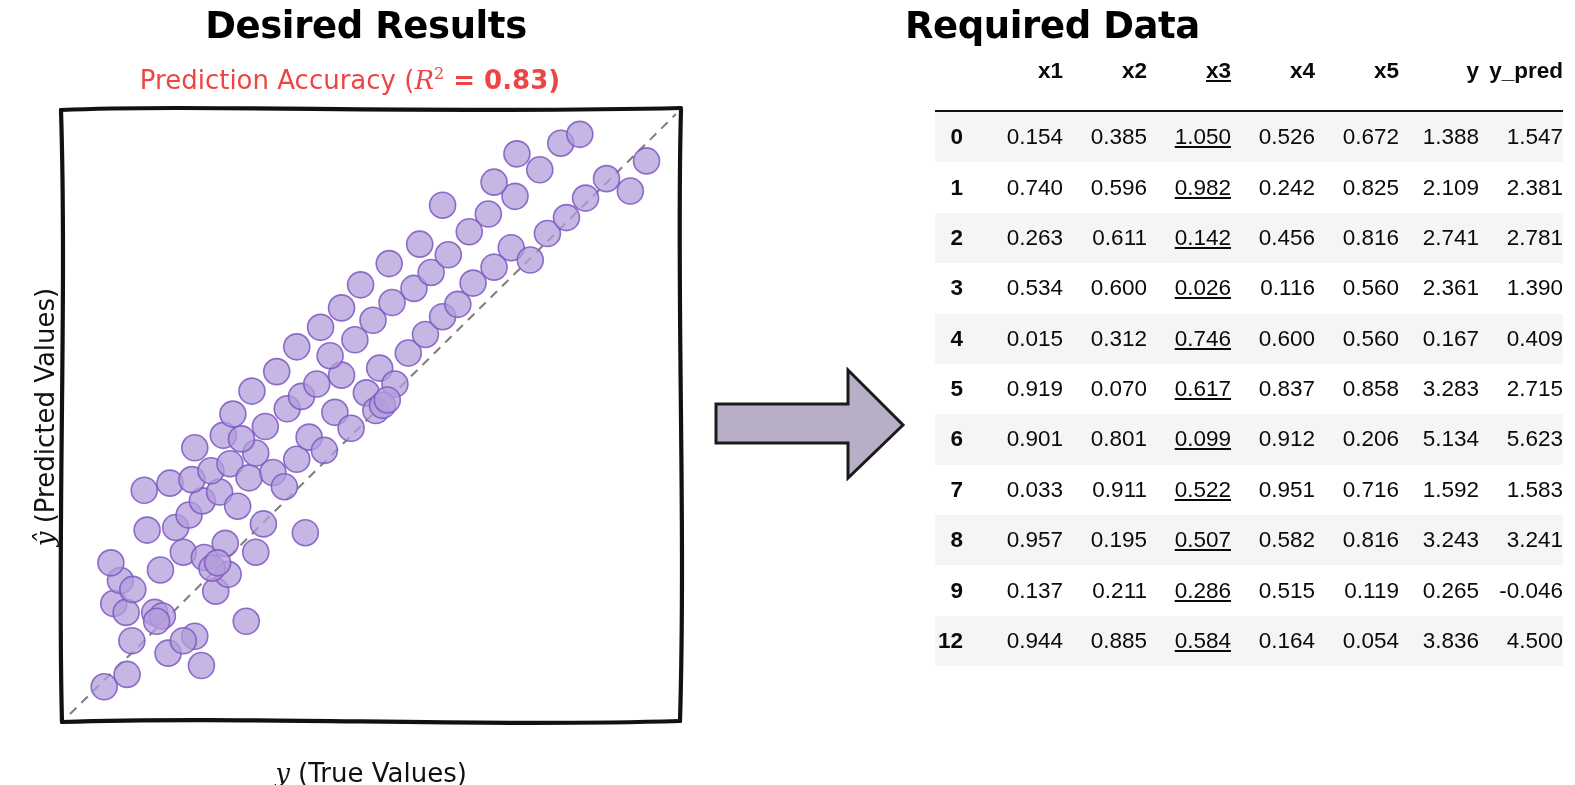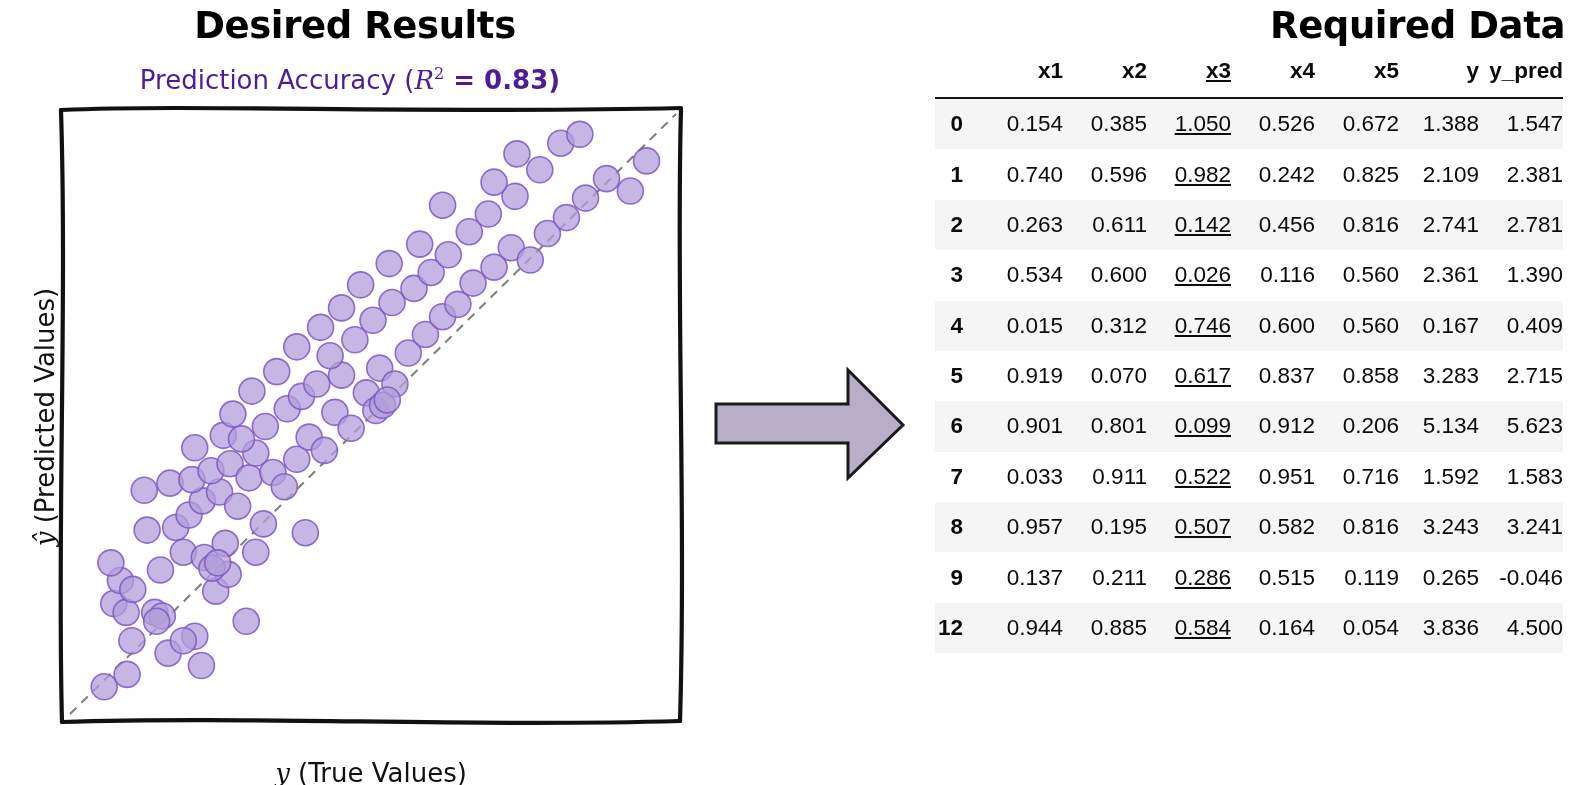"Desired Results" #chart-title { left: 5px -> 16px }
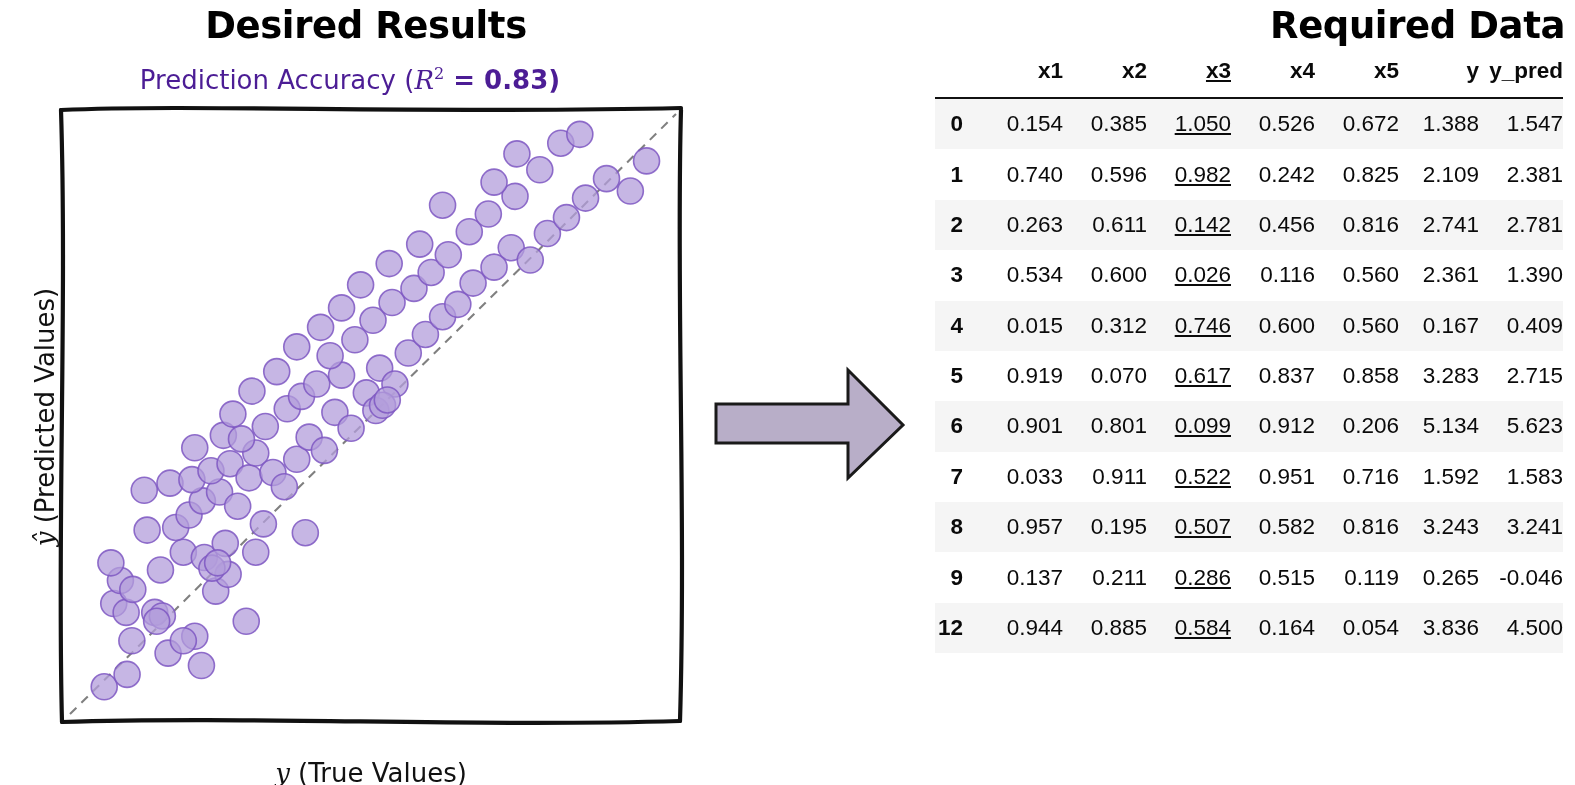"Required Data" #table-title { text-align: right -> left }
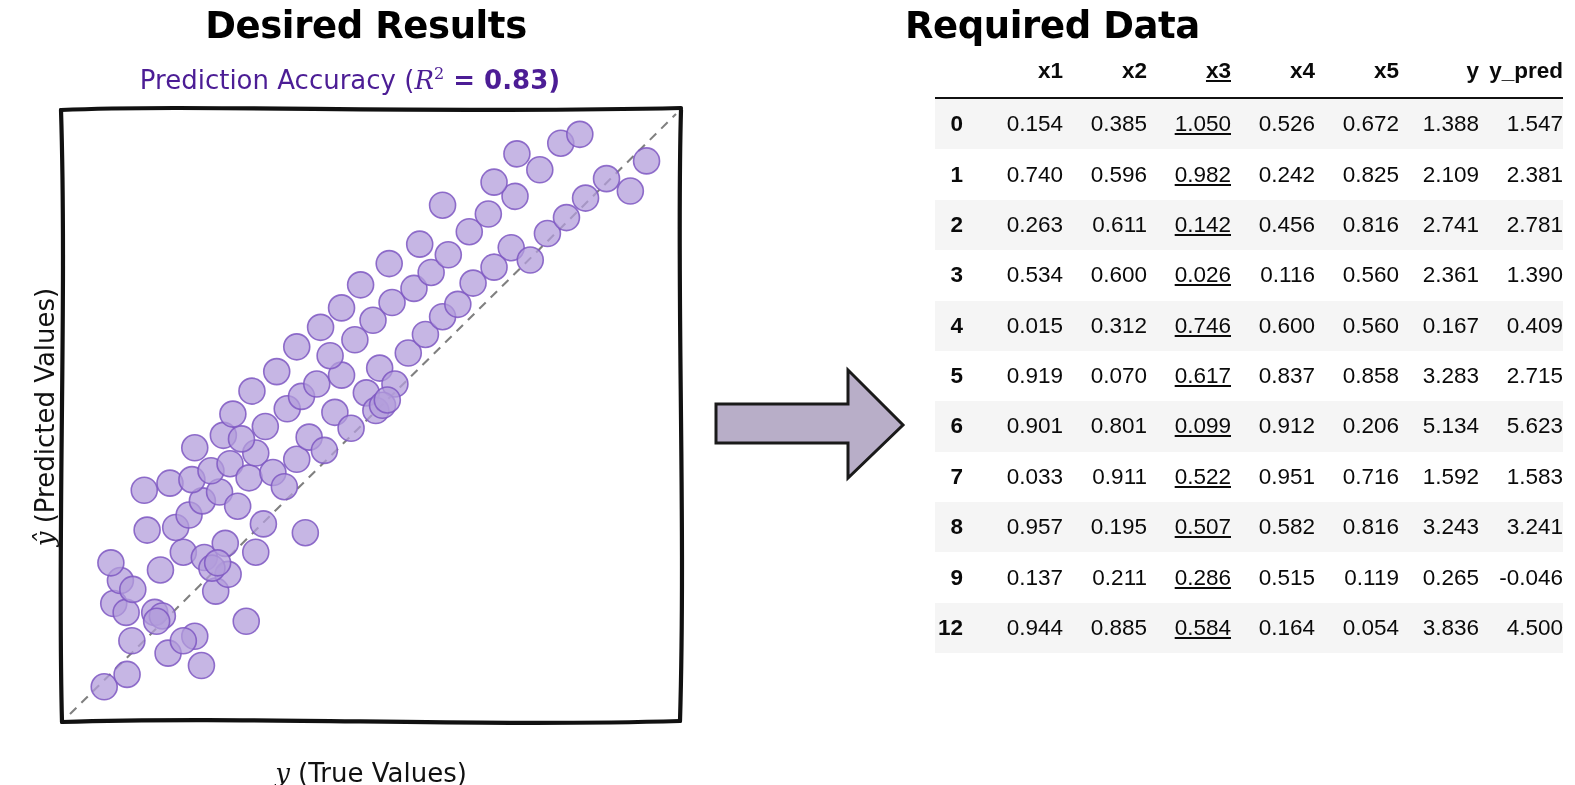"Prediction Accuracy (R2 = 0.83)" #chart-subtitle { color: #4c1d95 -> #ef4444 }
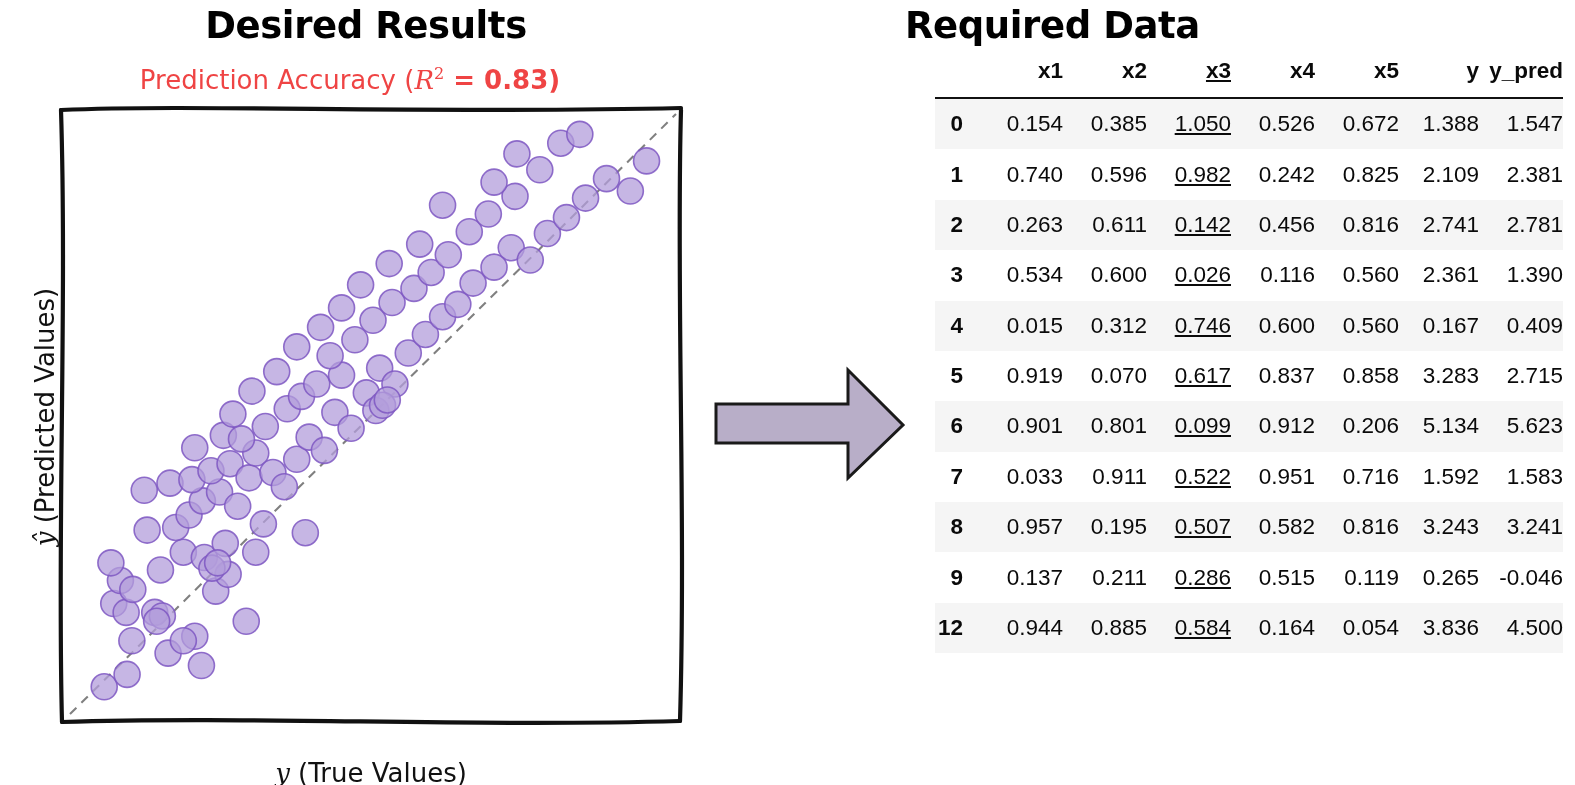"x1" #data-table th { padding: 0 0 13px 0 -> 0 0 26px 0 }
